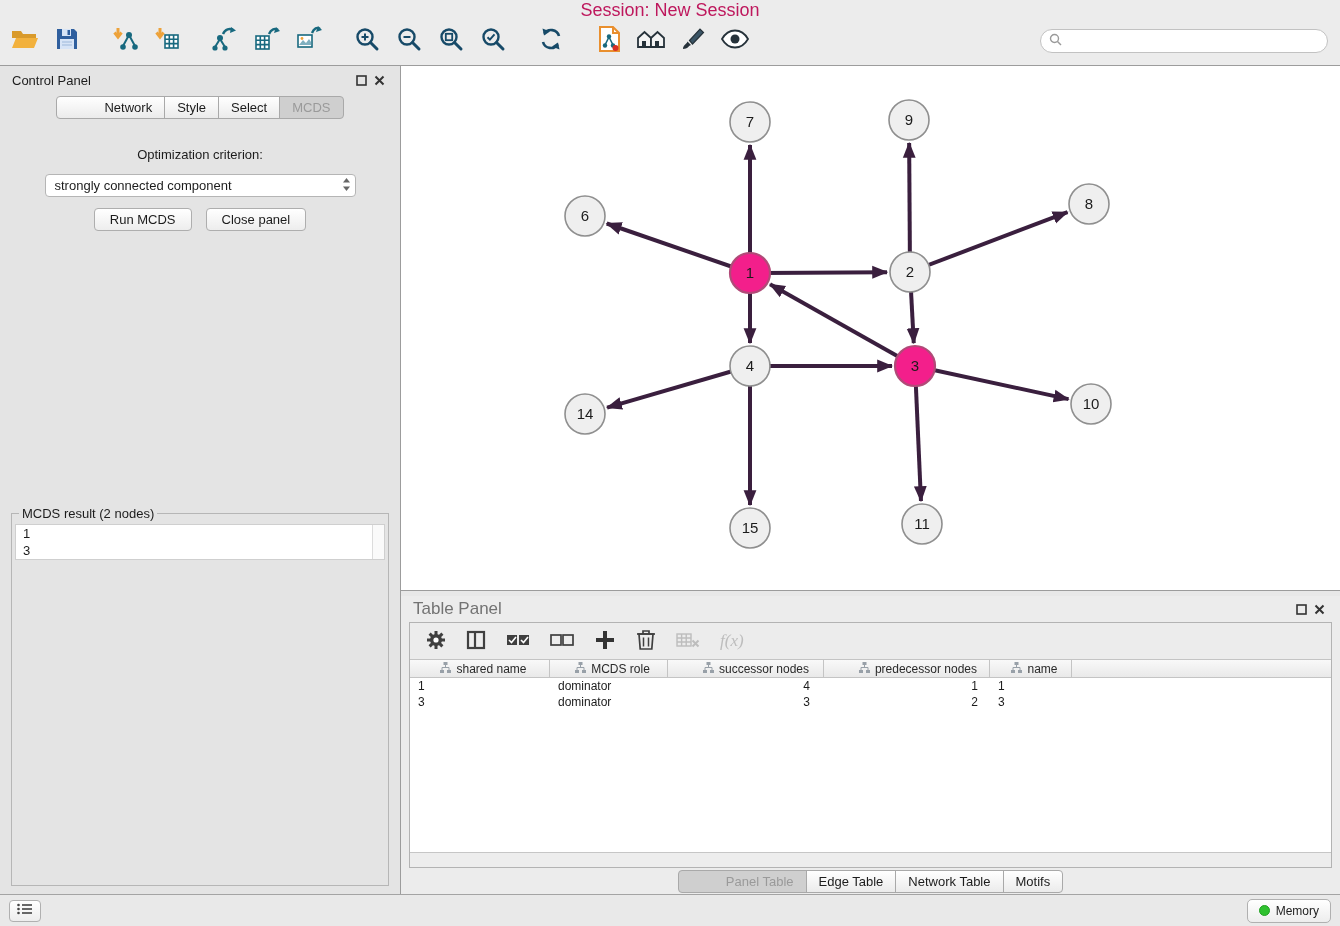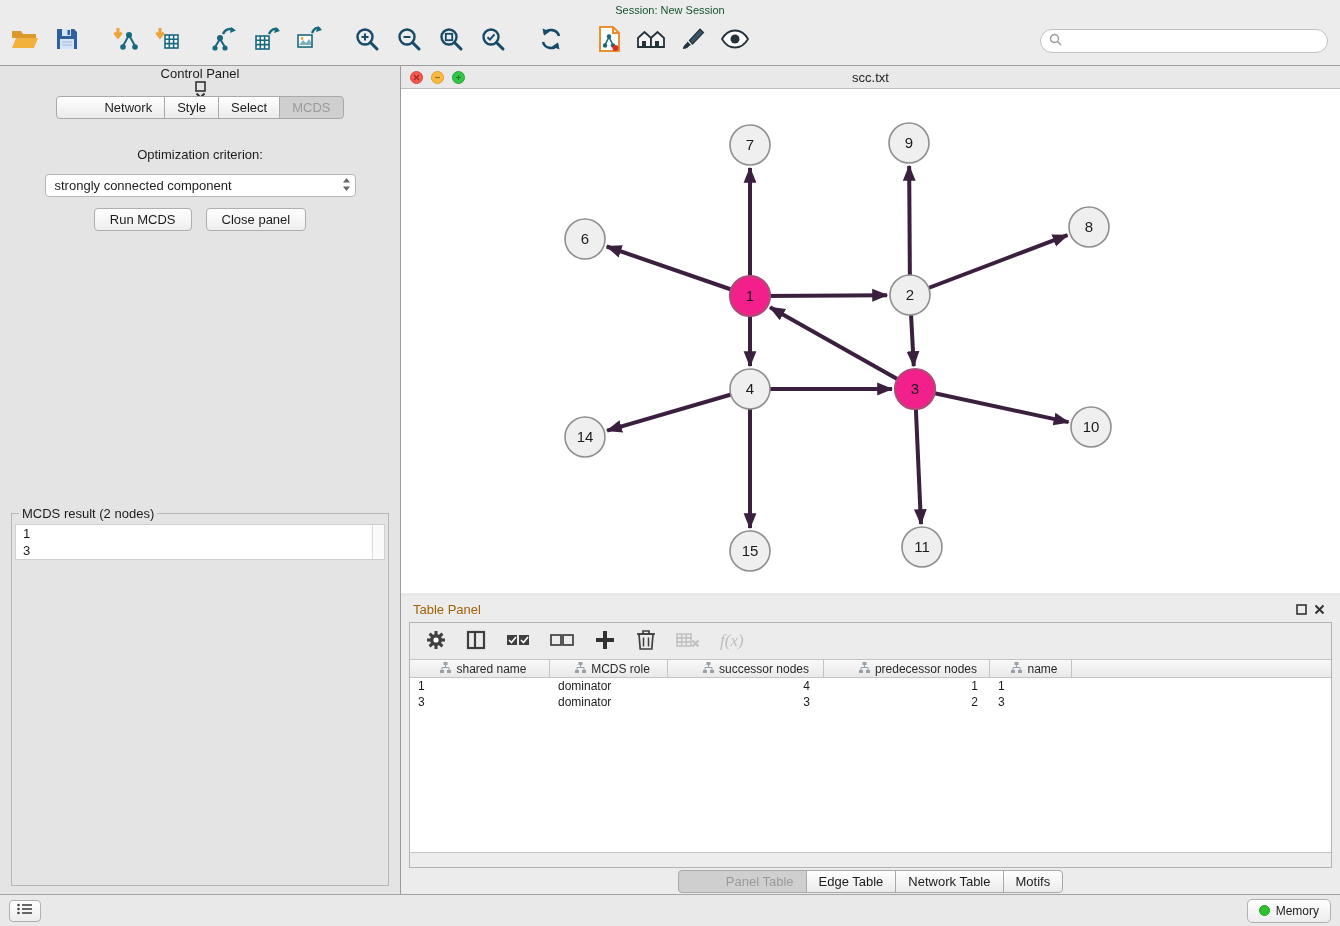"Session: New Session" .titlebar { color: #14532d -> #be185d; font-size: 11px -> 18px }
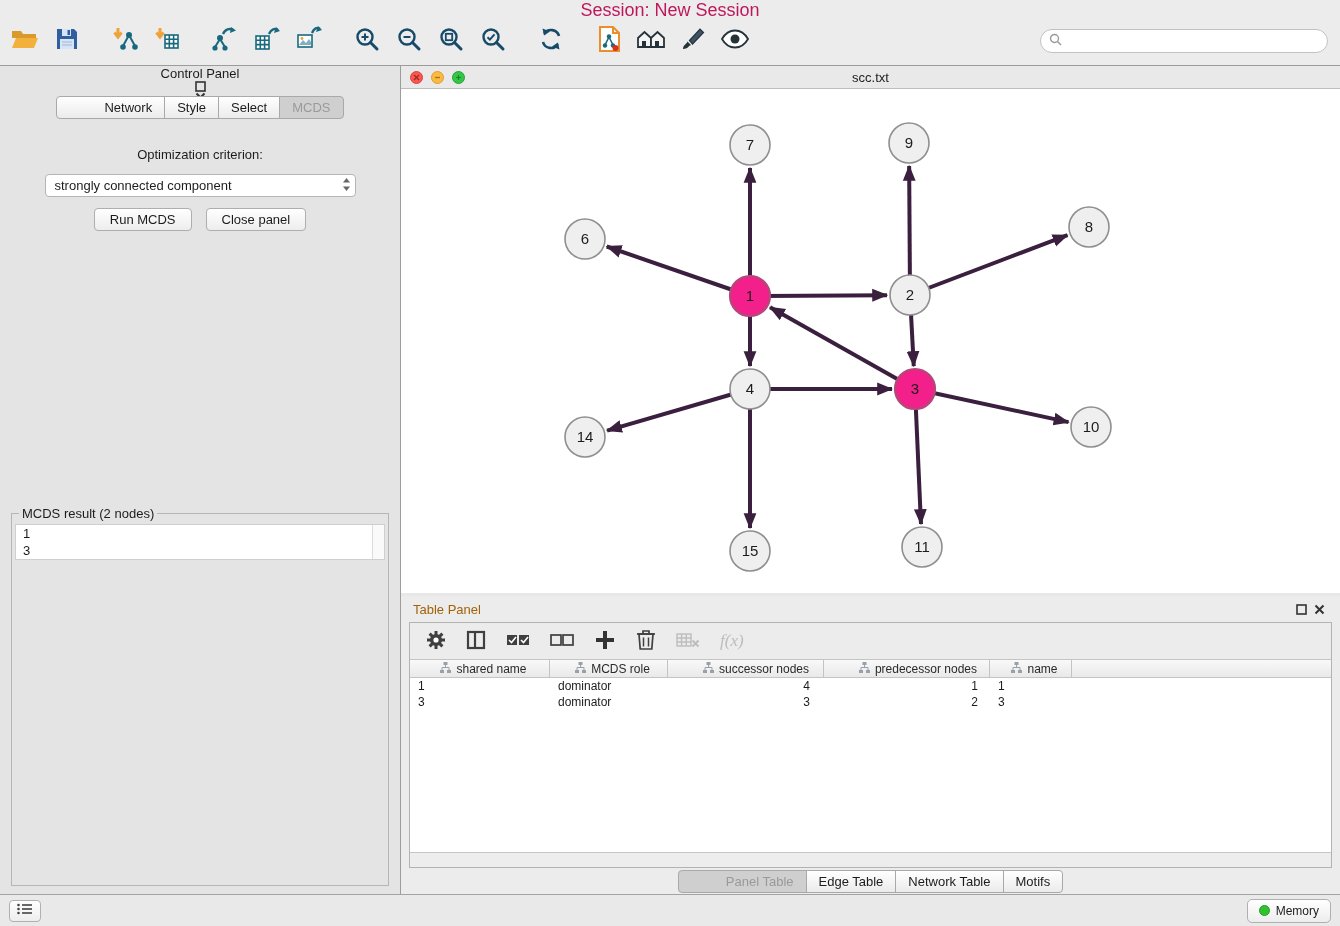"Control Panel" .panel-header { flex-direction: column -> none }
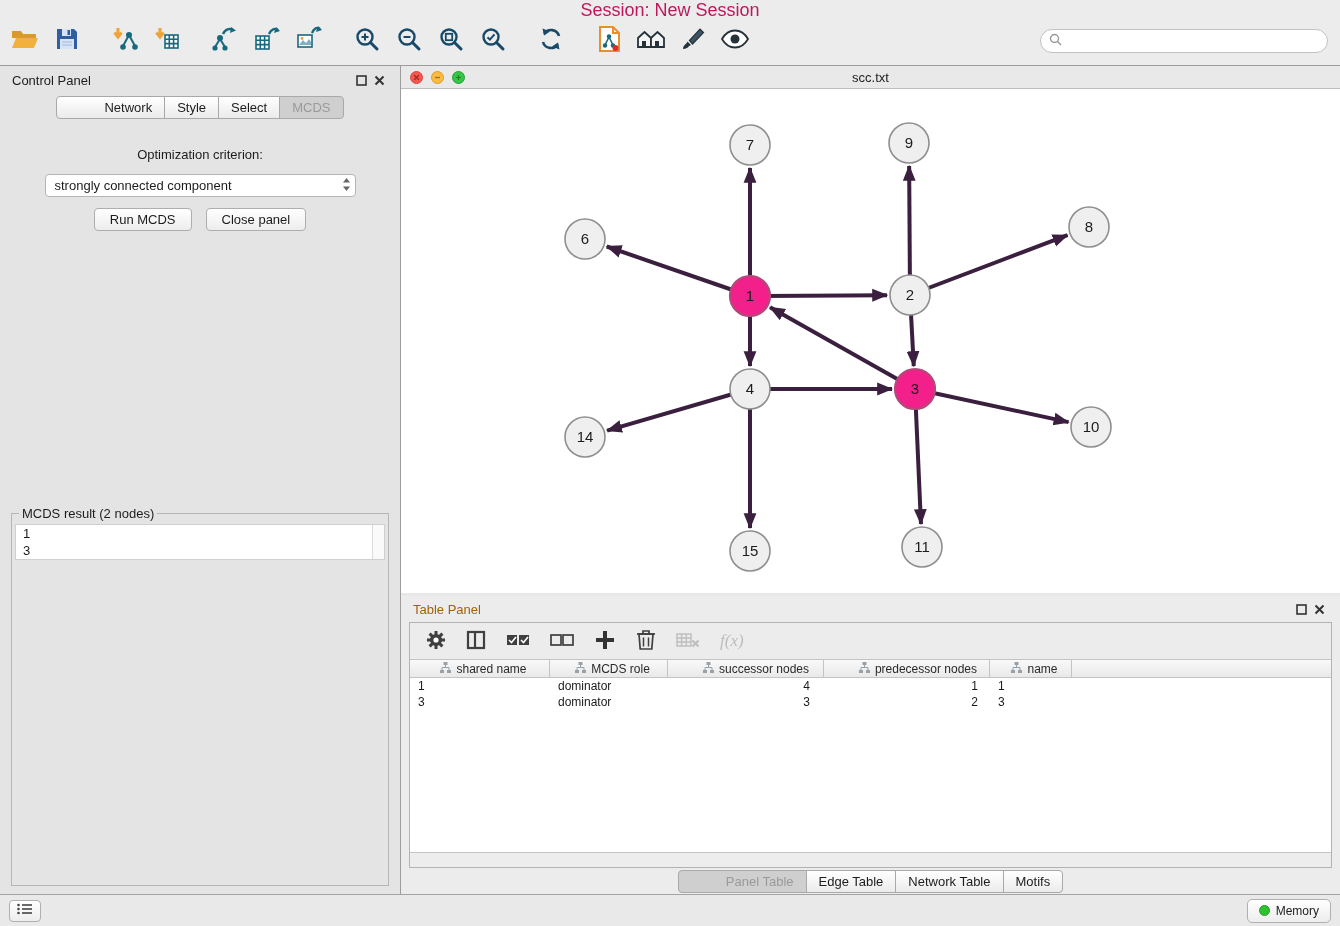"scc.txt" div.nw-titlebar { html: <div> <div> <span> <svg> <path></path> </svg> </span> <span> <svg> <path></path> </svg> </span> <span> <svg> <path></path> </svg> </span> </div> <div>scc.txt</div> </div> -> none }
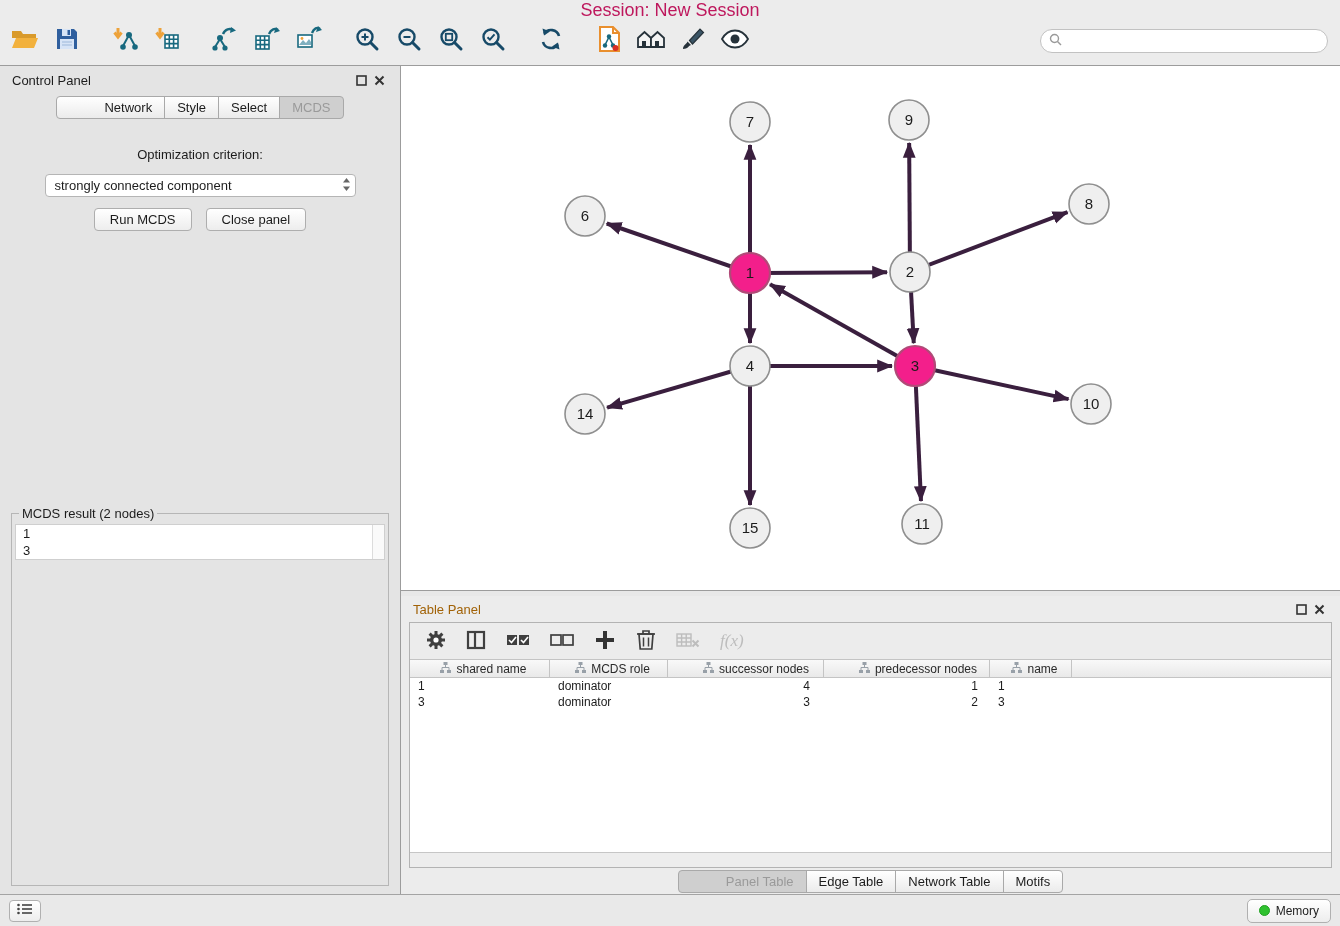"Table Panel" .tp-header { color: #a16207 -> #737373; font-size: 13px -> 17px }
